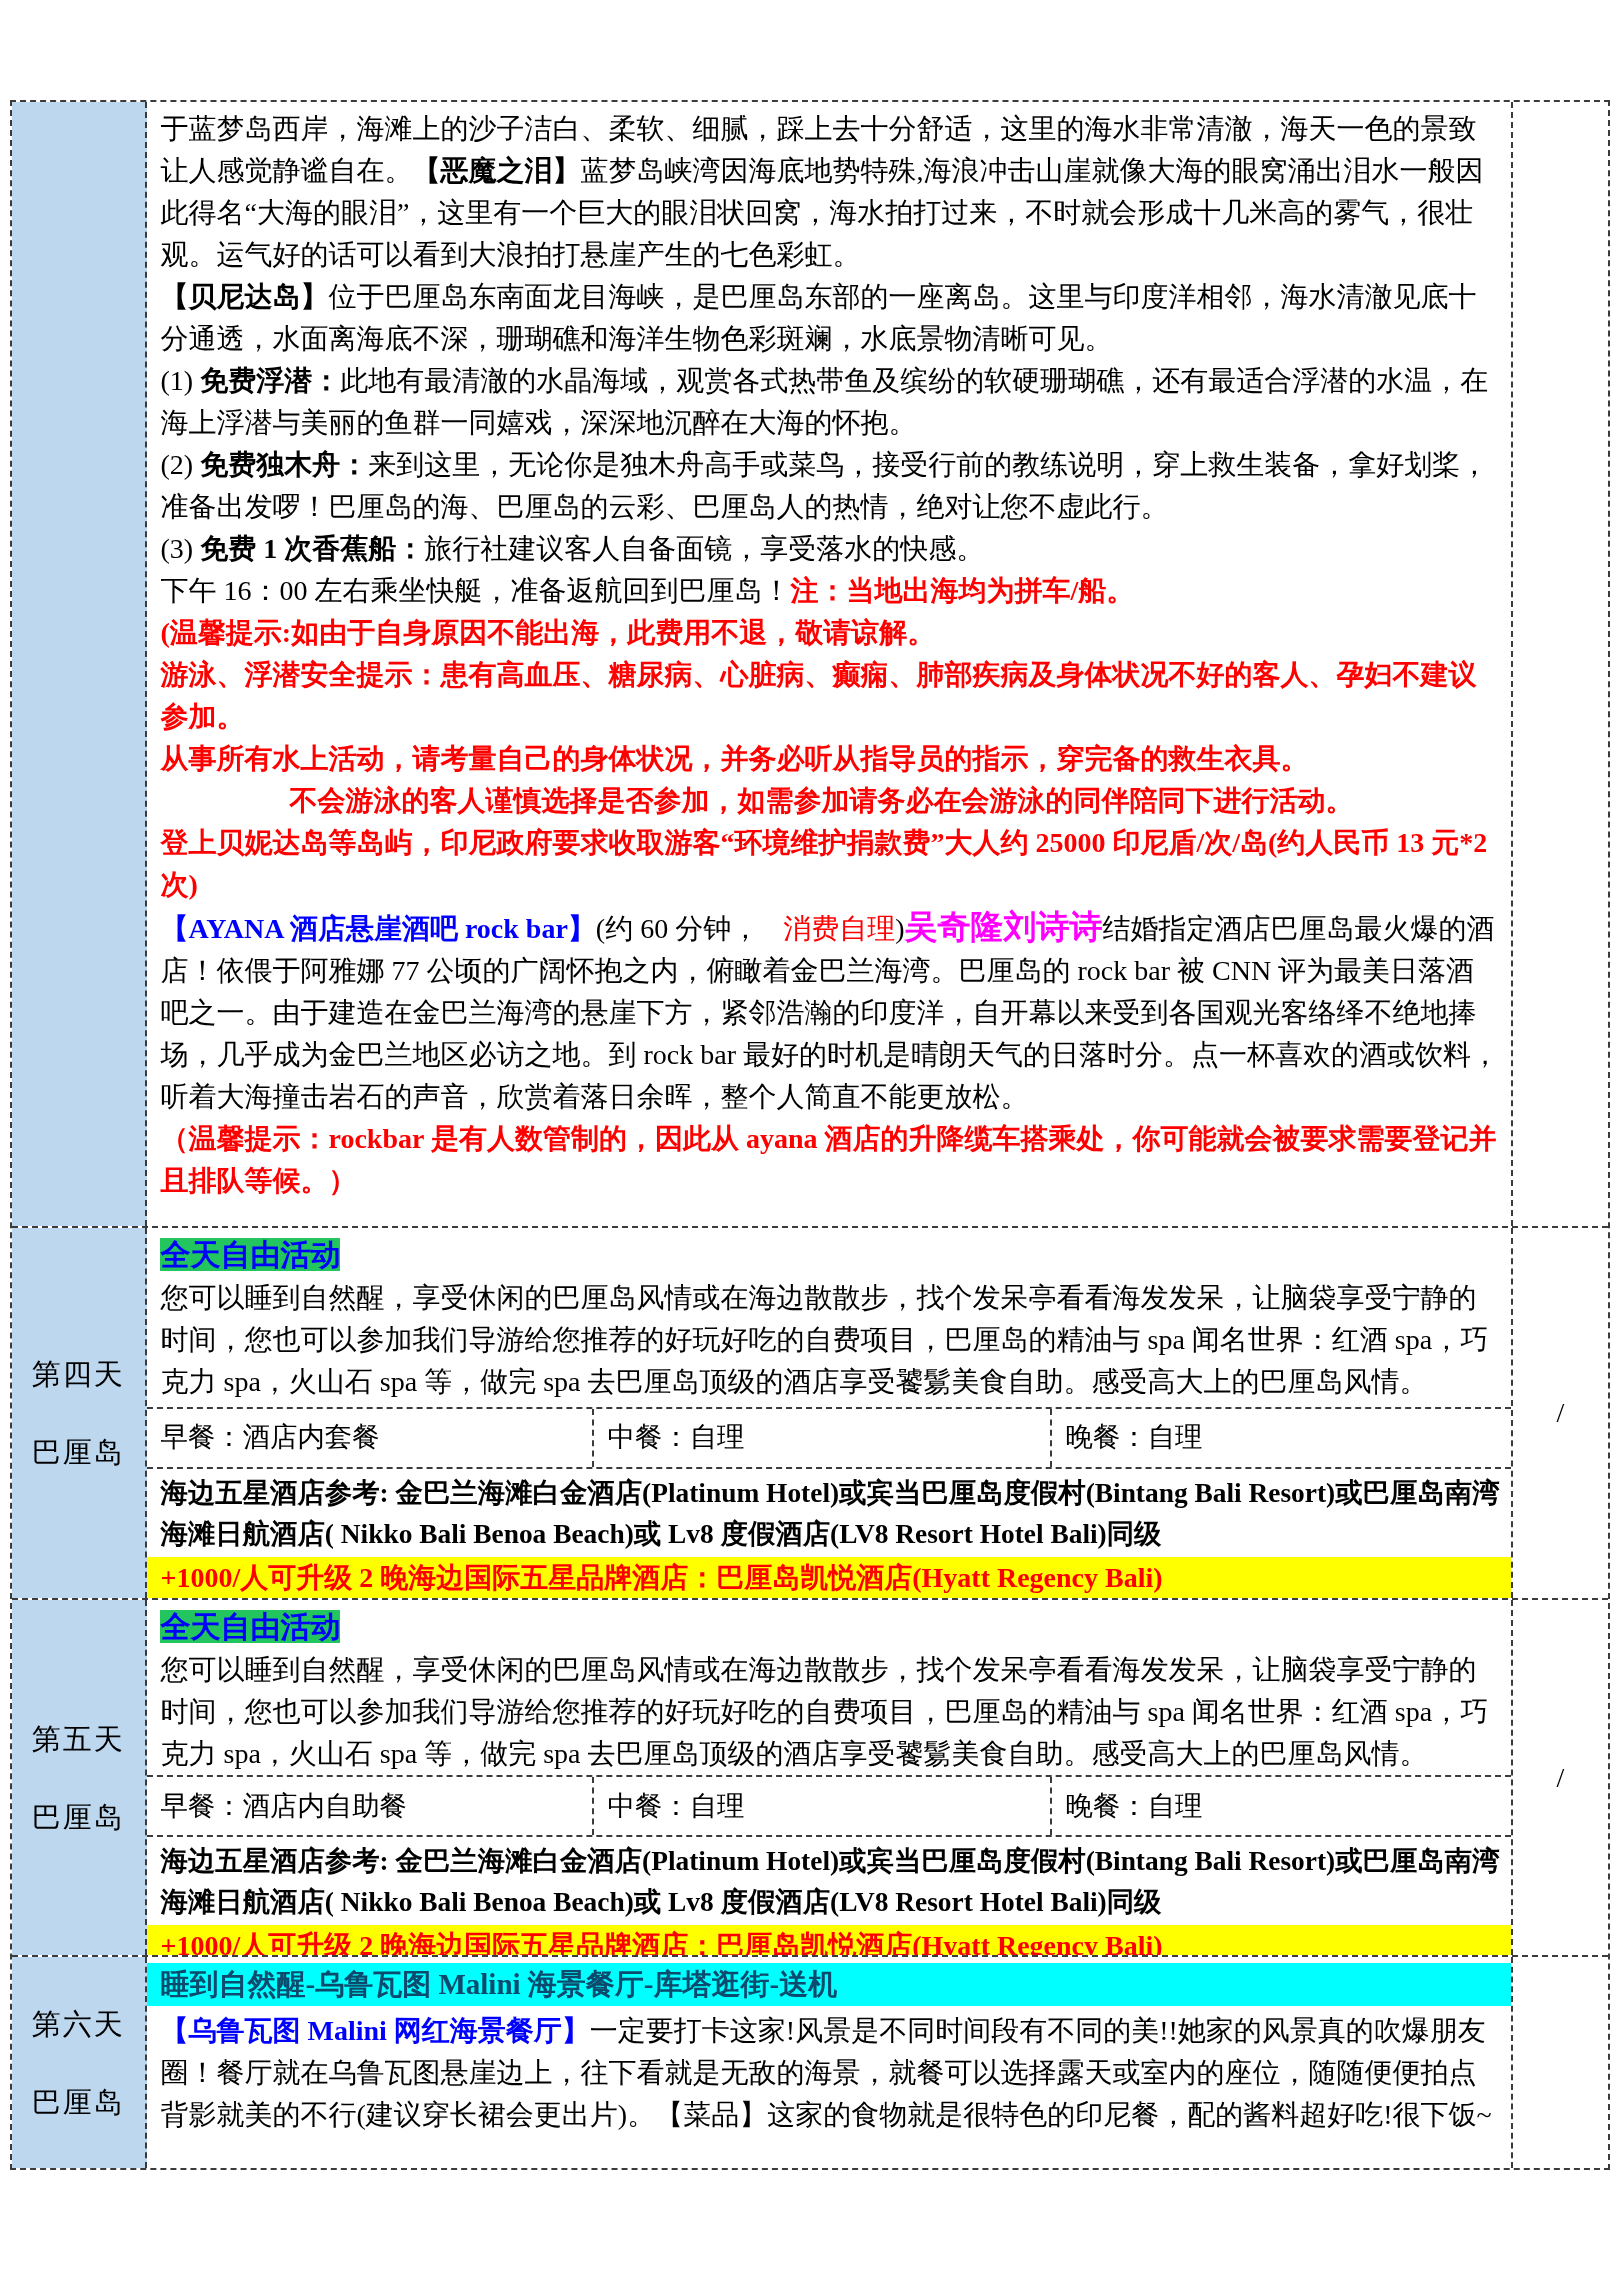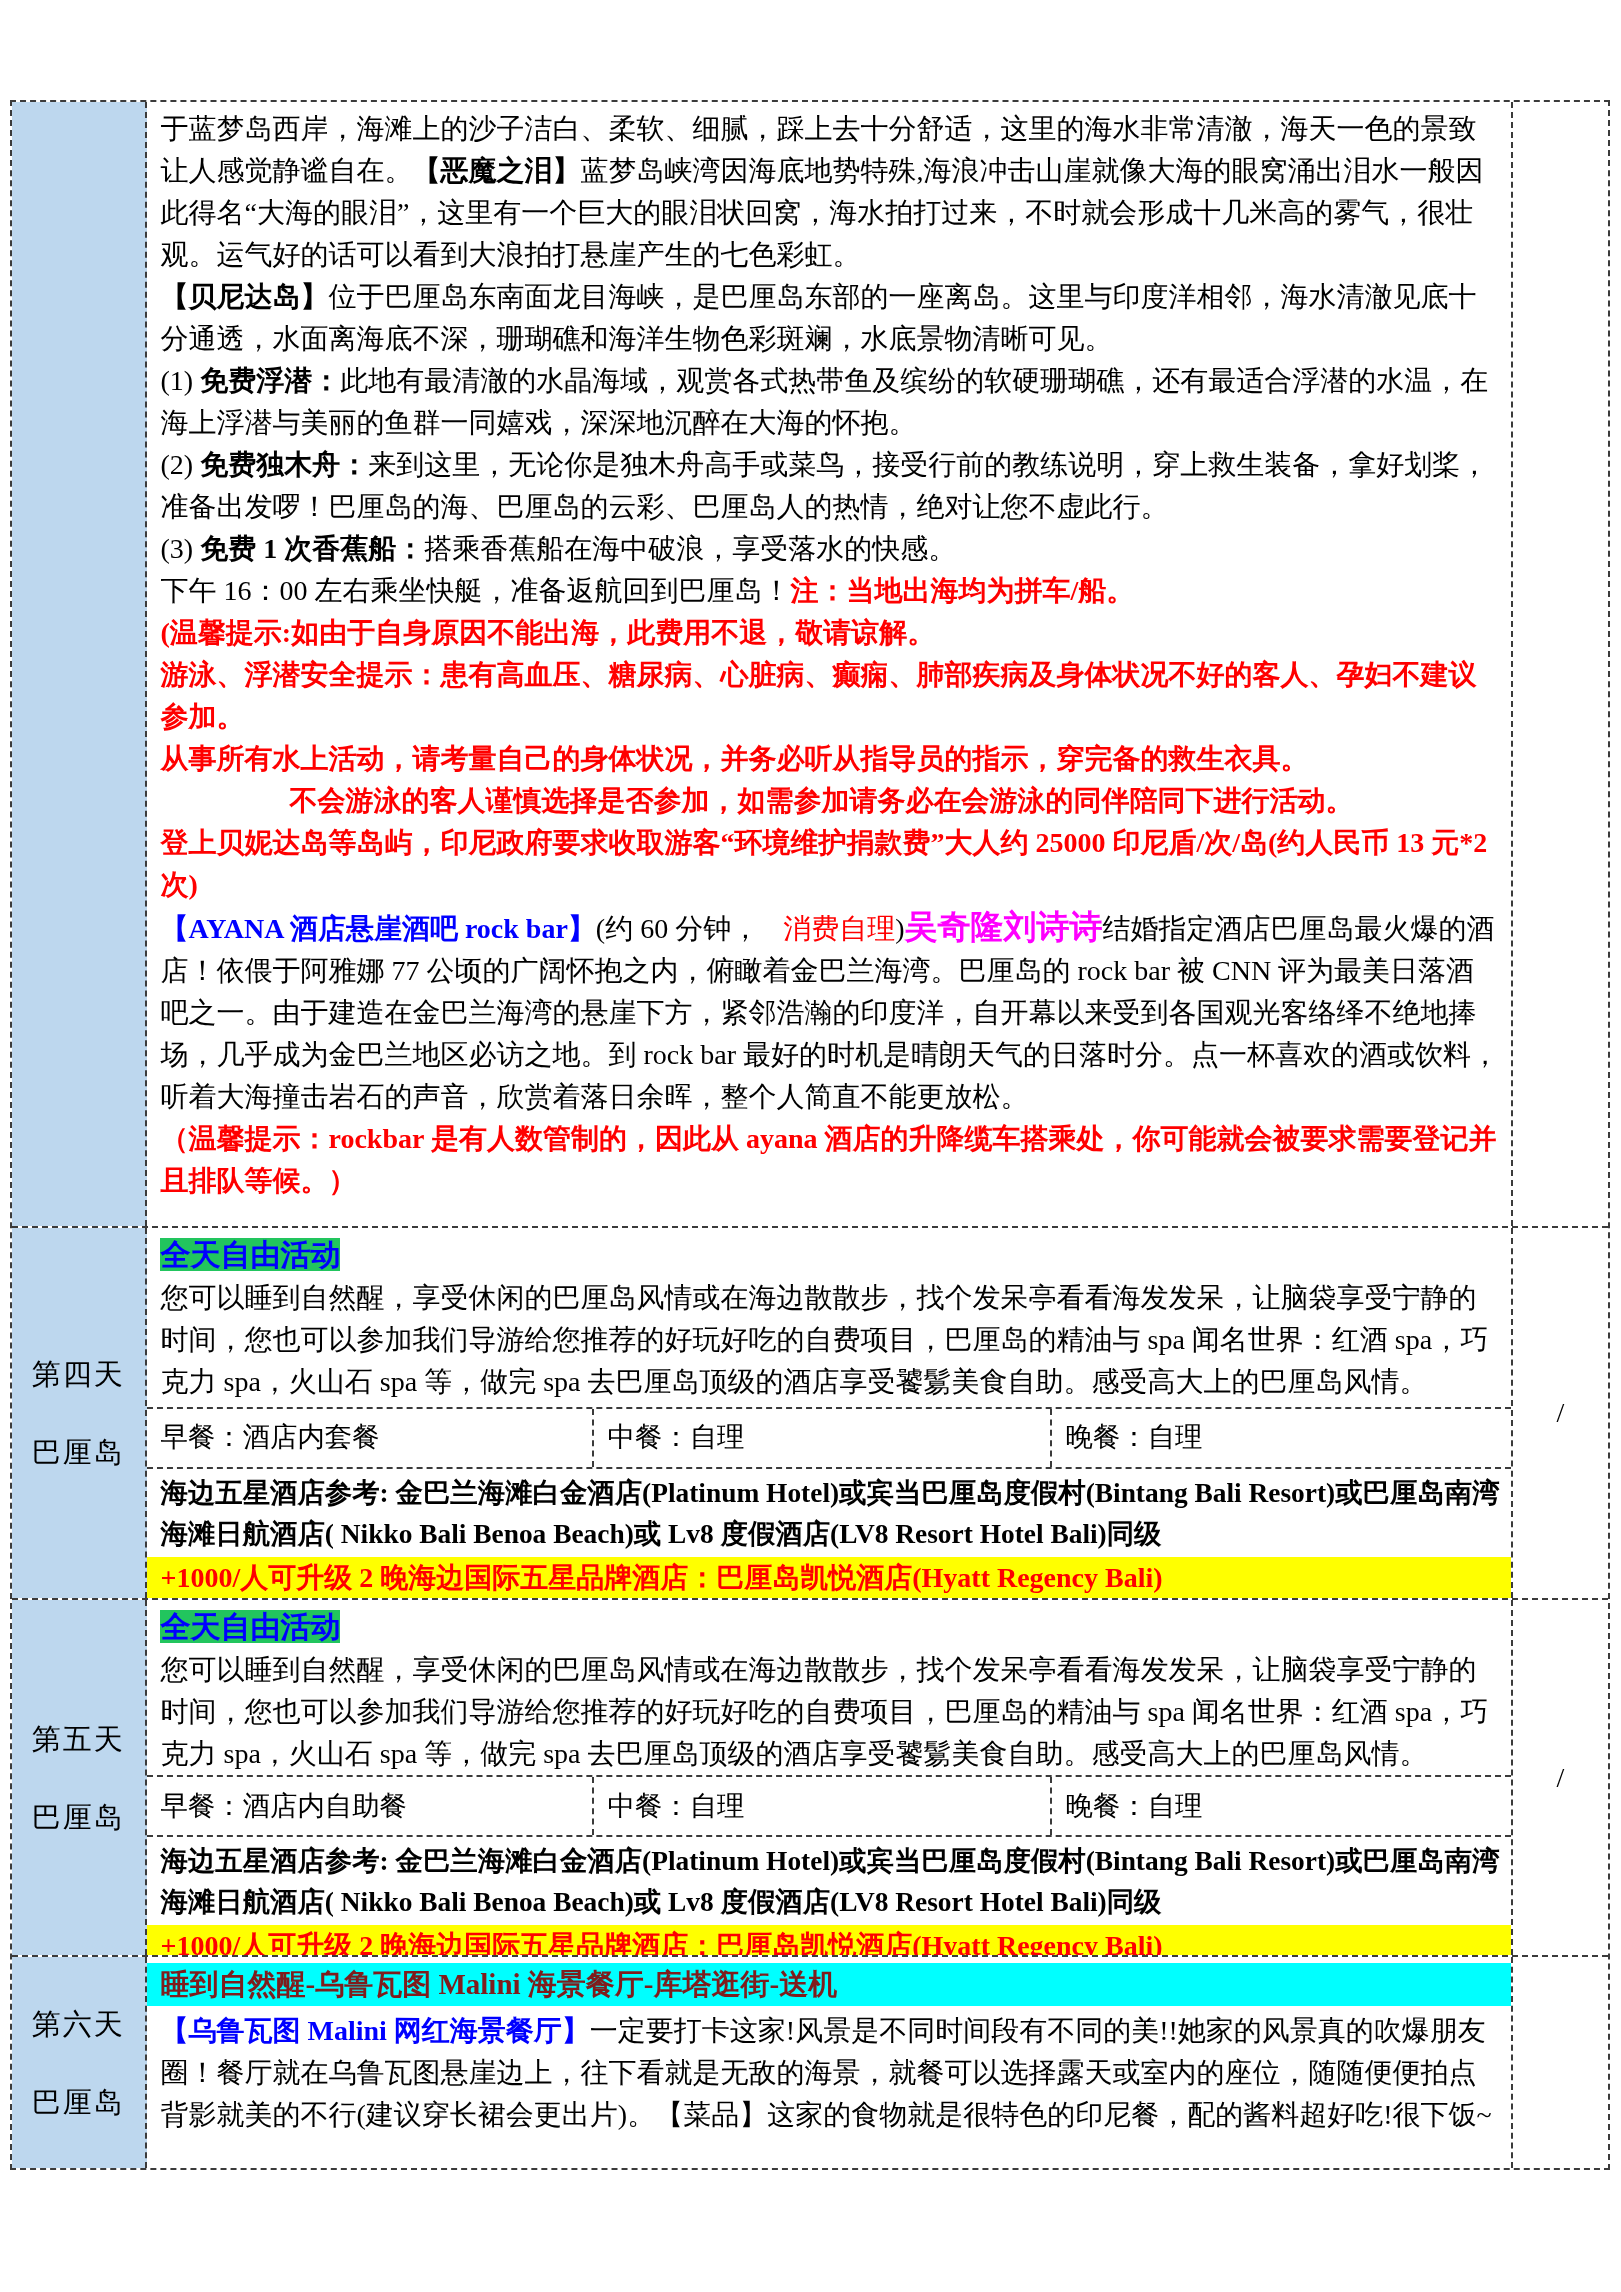"搭乘香蕉船在海中破浪，享受落水的快感。" span { text: 搭乘香蕉船在海中破浪 -> 旅行社建议客人自备面镜 }
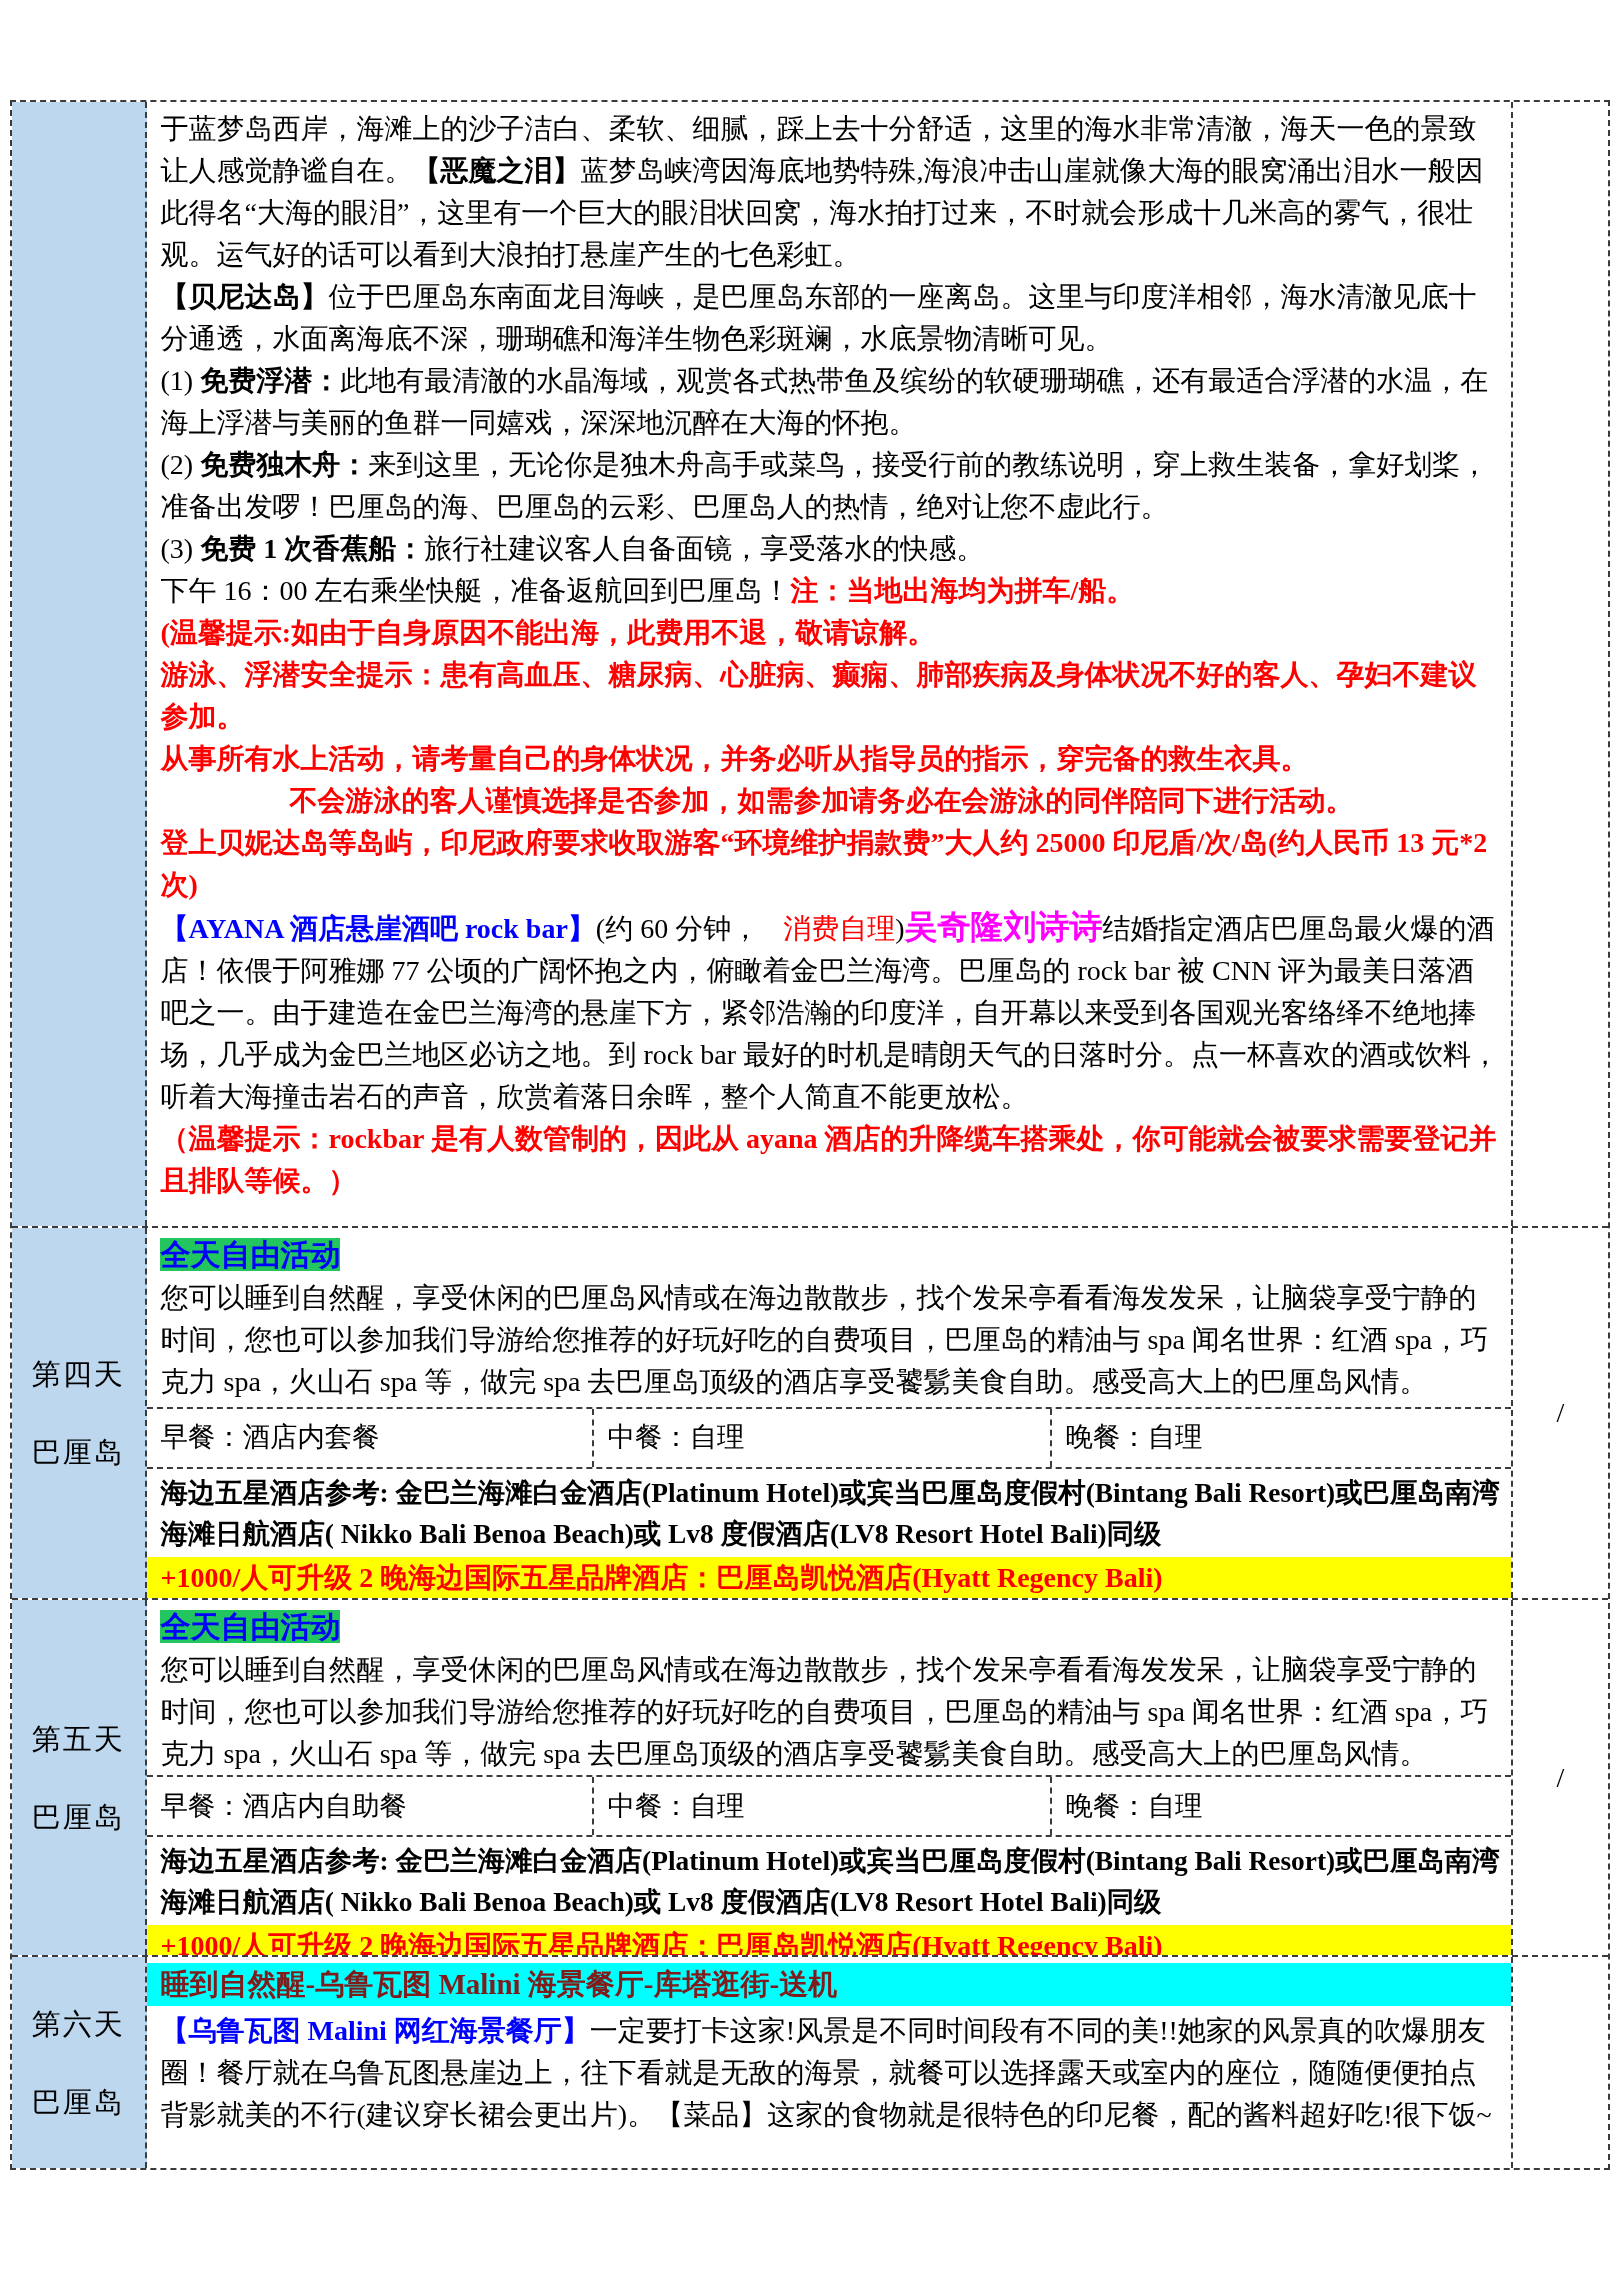"睡到自然醒-乌鲁瓦图 Malini 海景餐厅-库塔逛街-送机" .day-banner { color: #7f1d1d -> #0c4a6e }
